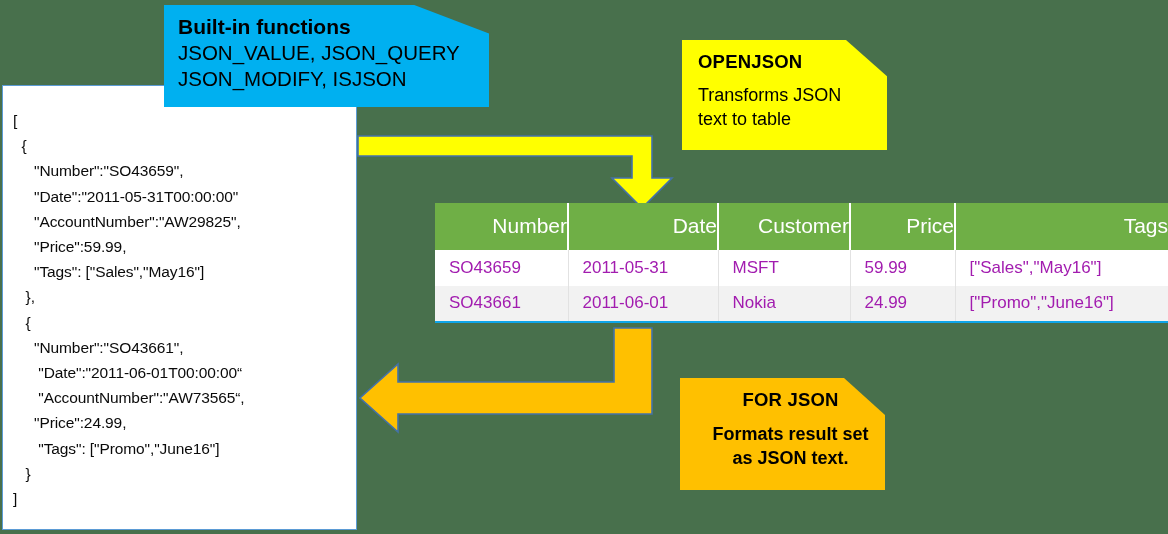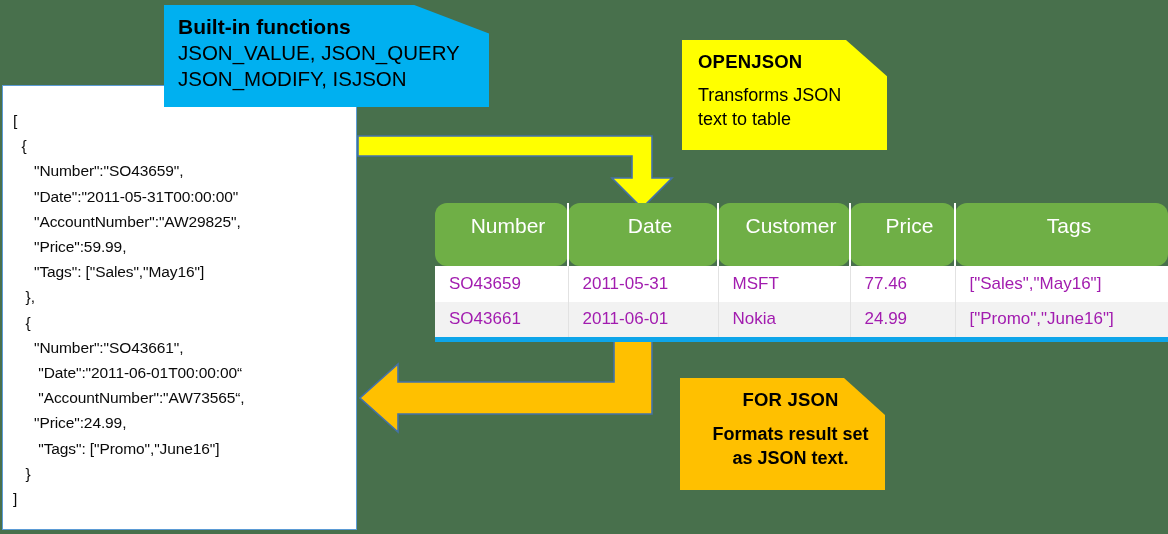"Number" #result-table th { border-radius: 12px -> none; padding: 11px 0 28px 14px -> 11px 0 12px 14px; text-align: center -> right }
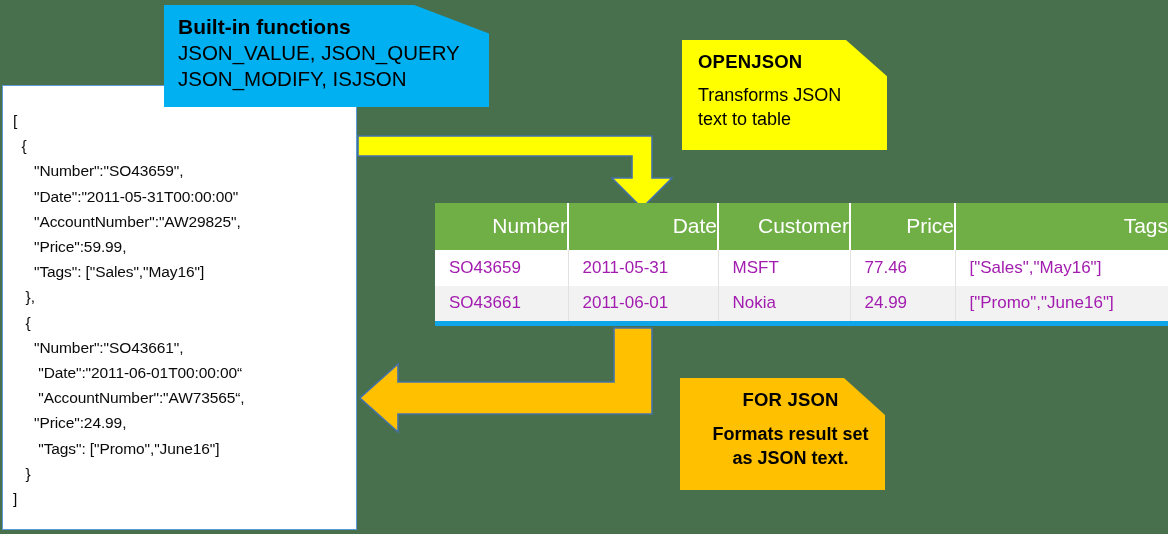"77.46" td { text: 77.46 -> 59.99 }
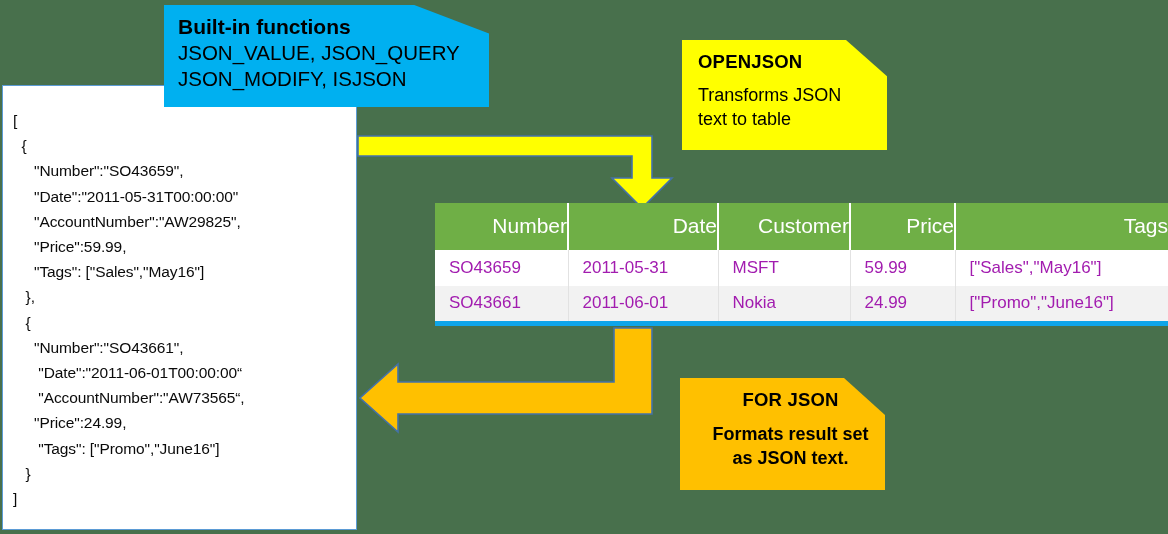"SO43661" #result-table tbody tr.row-odd td { border-bottom: 5px solid #0ea5e9 -> 2px solid #0ea5e9 }
